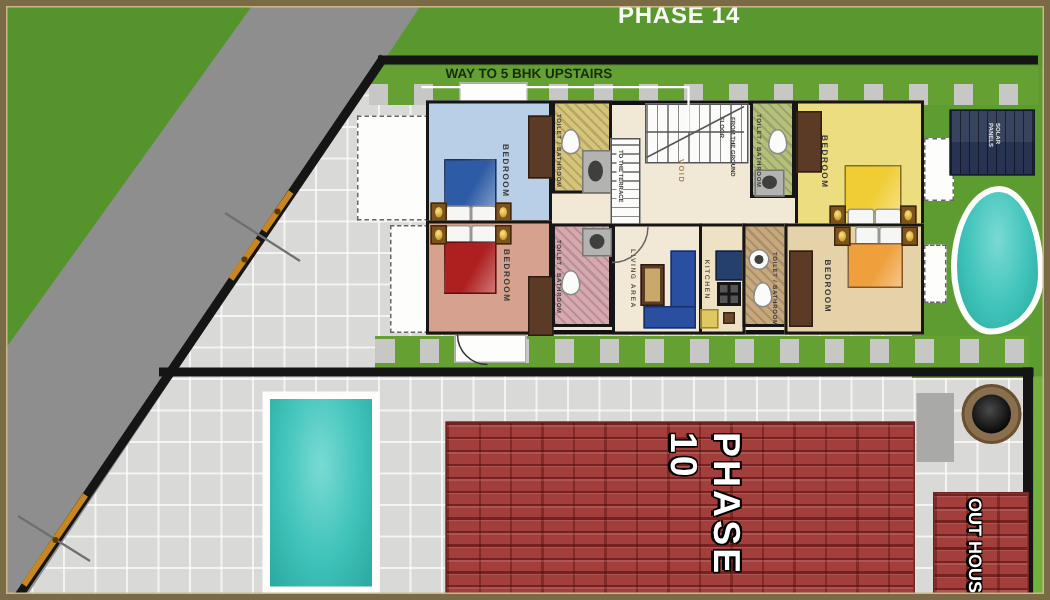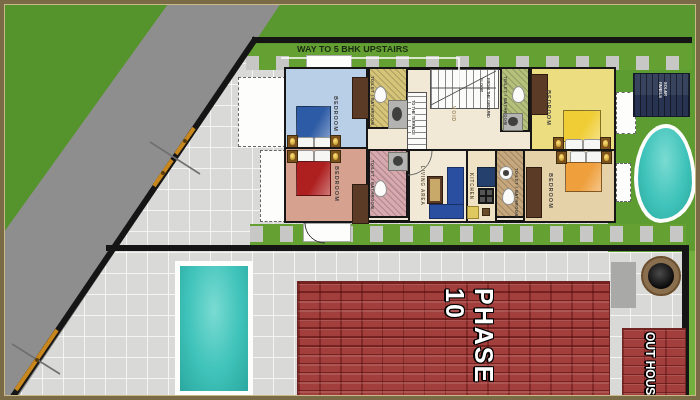"PHASE 14" div.abs { html: none -> <div>PHASE 14</div> }
